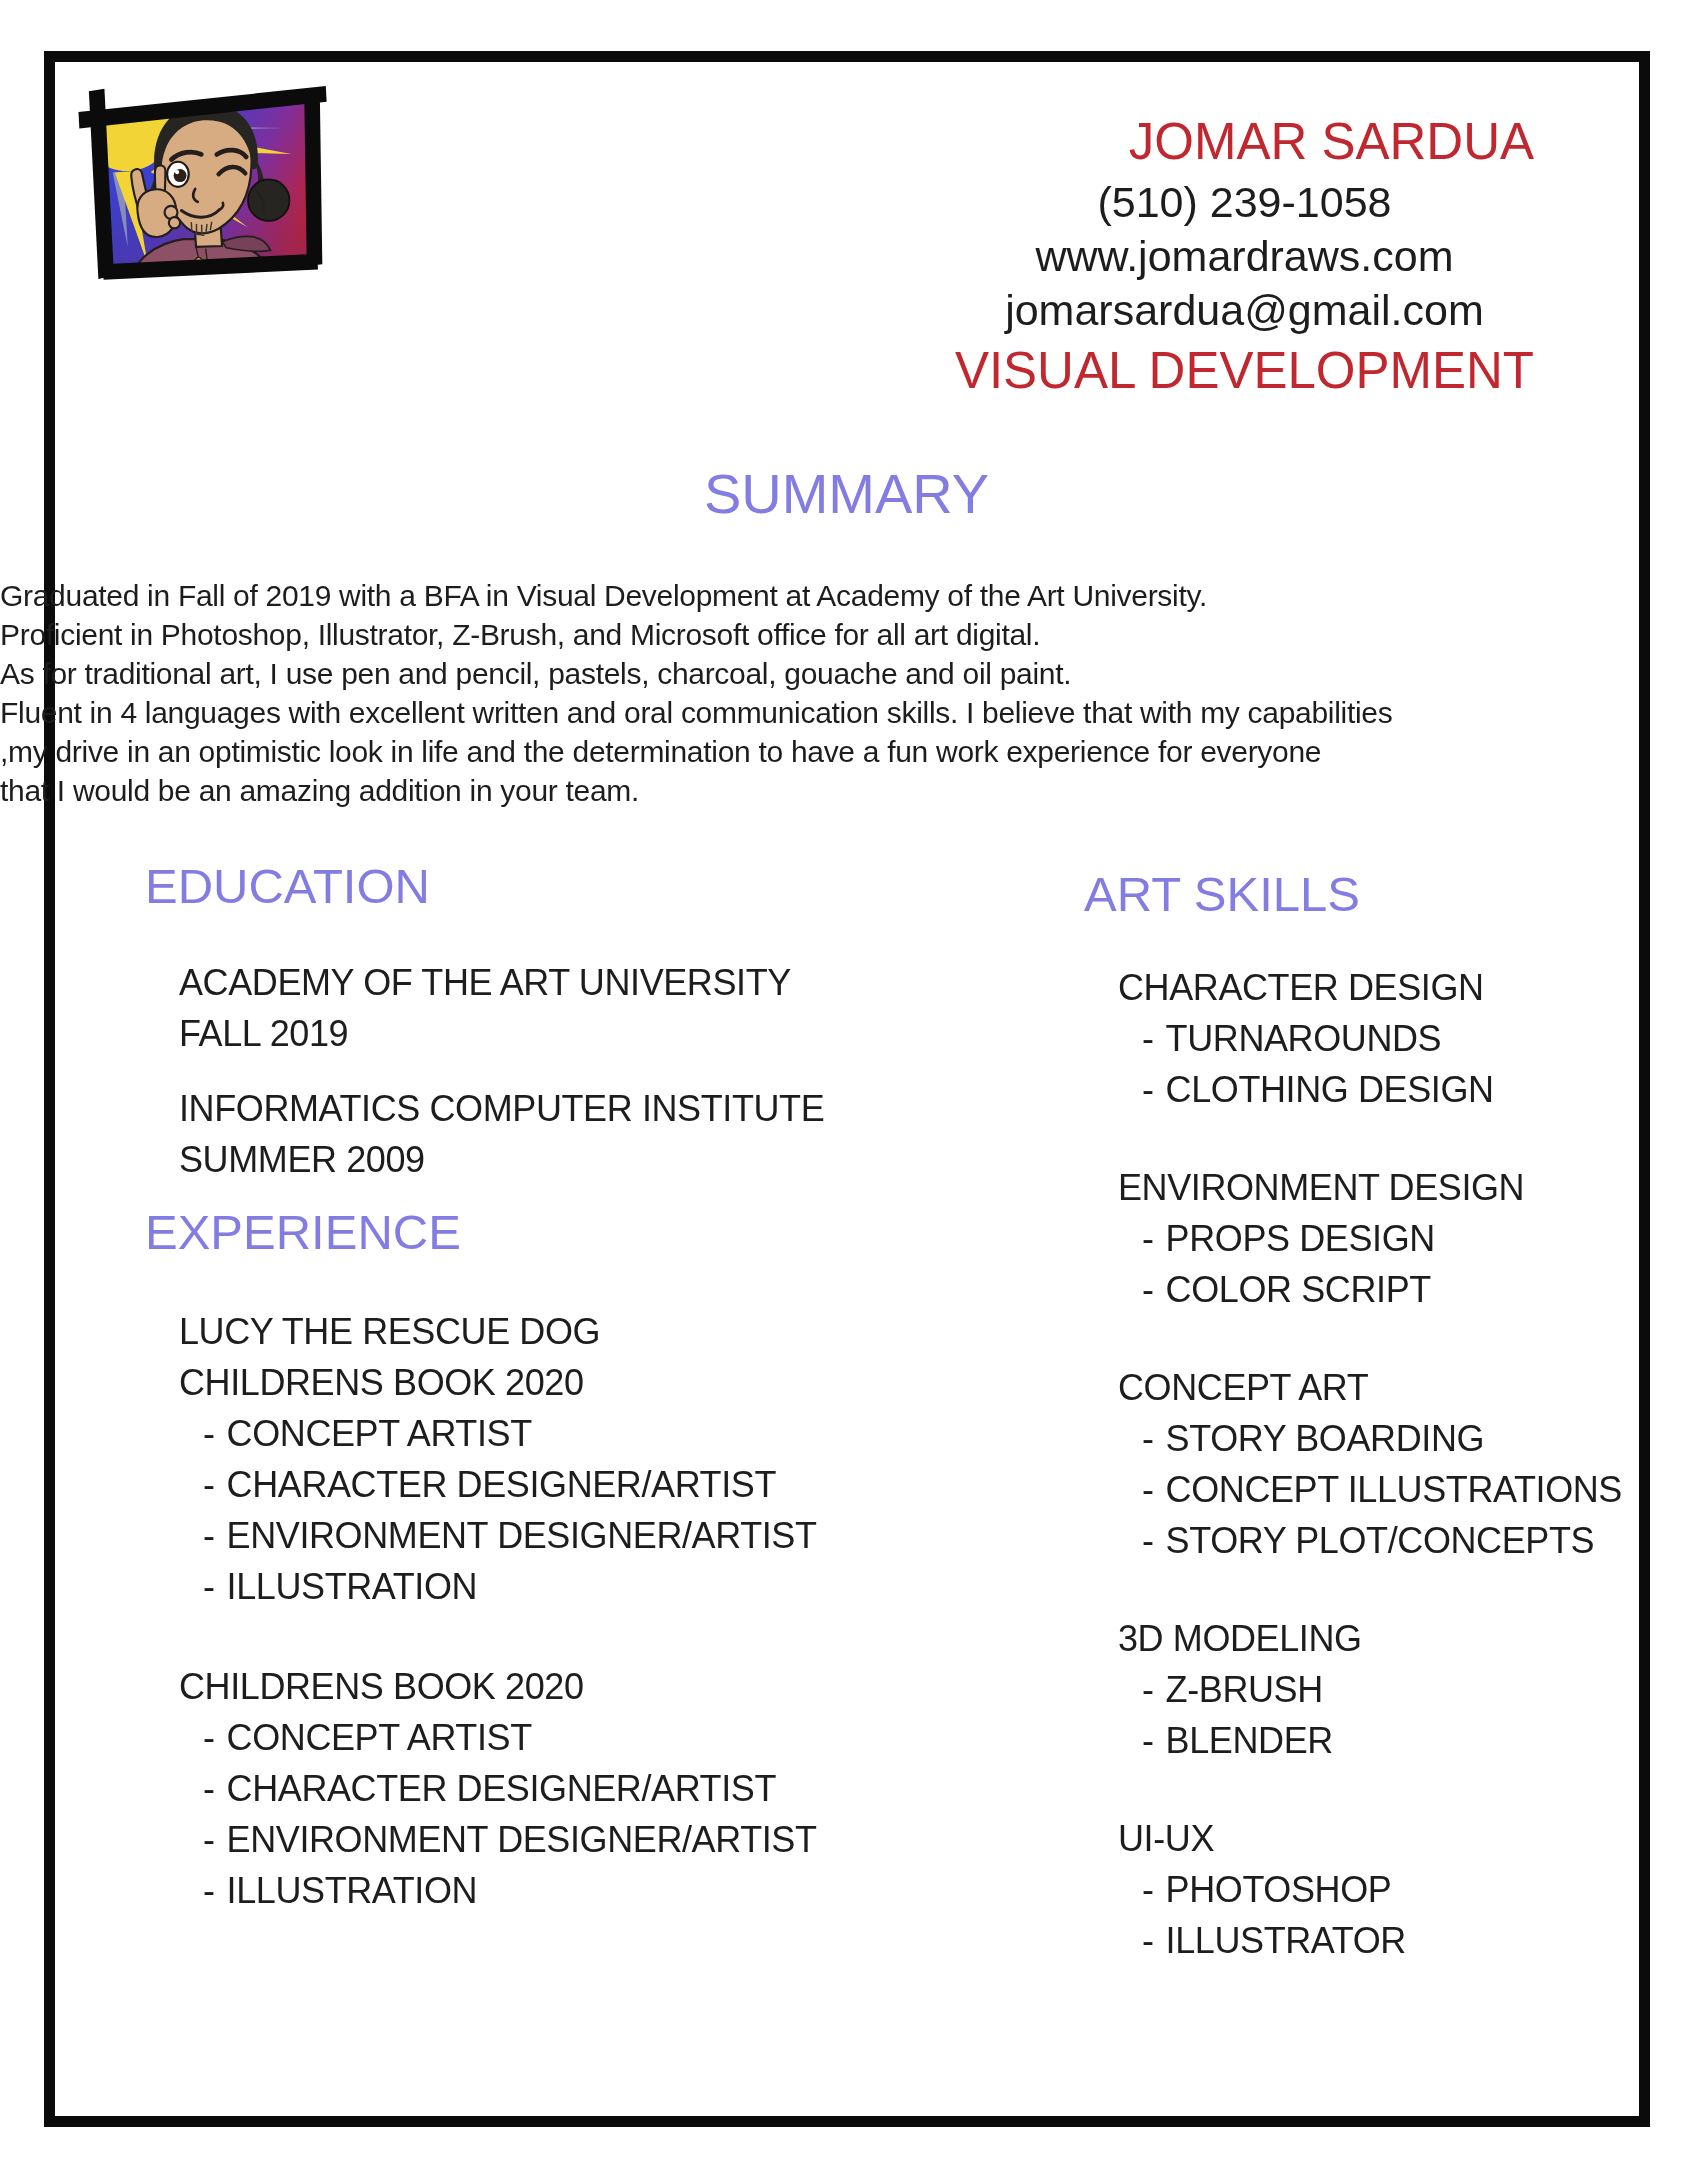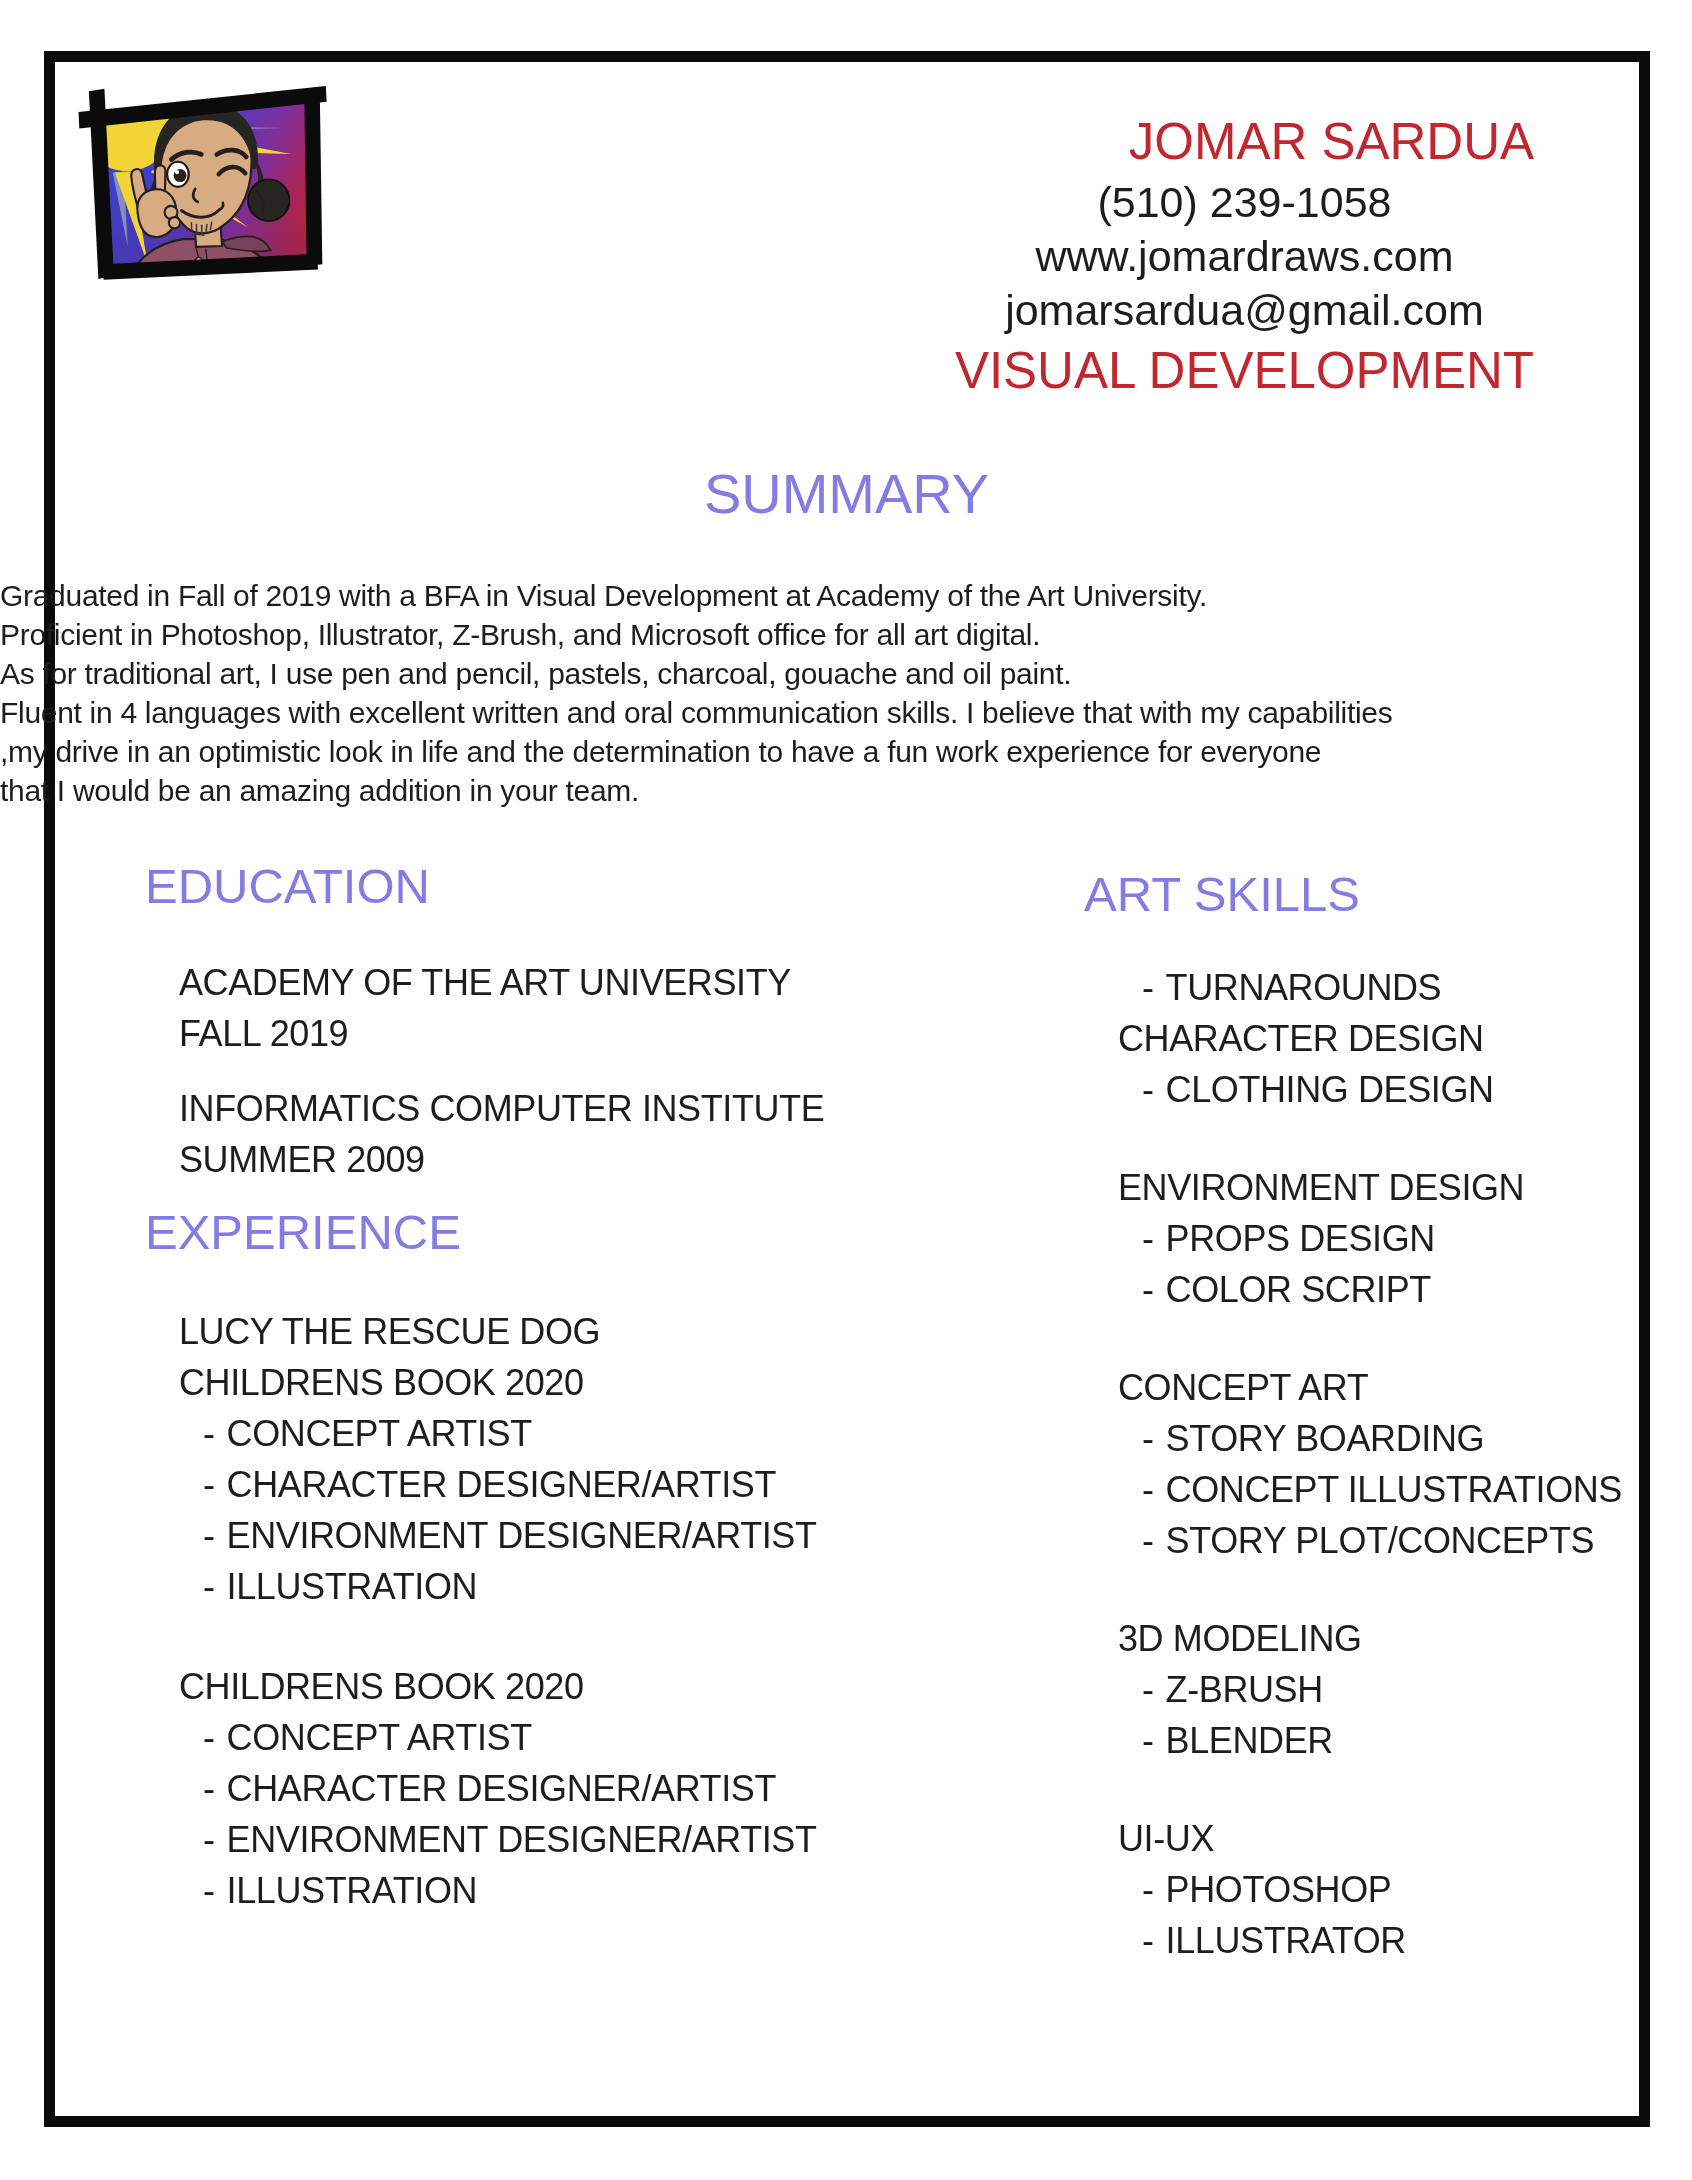"- TURNAROUNDS" div.body-line { order: before "CHARACTER DESIGN" -> after "CHARACTER DESIGN" }
